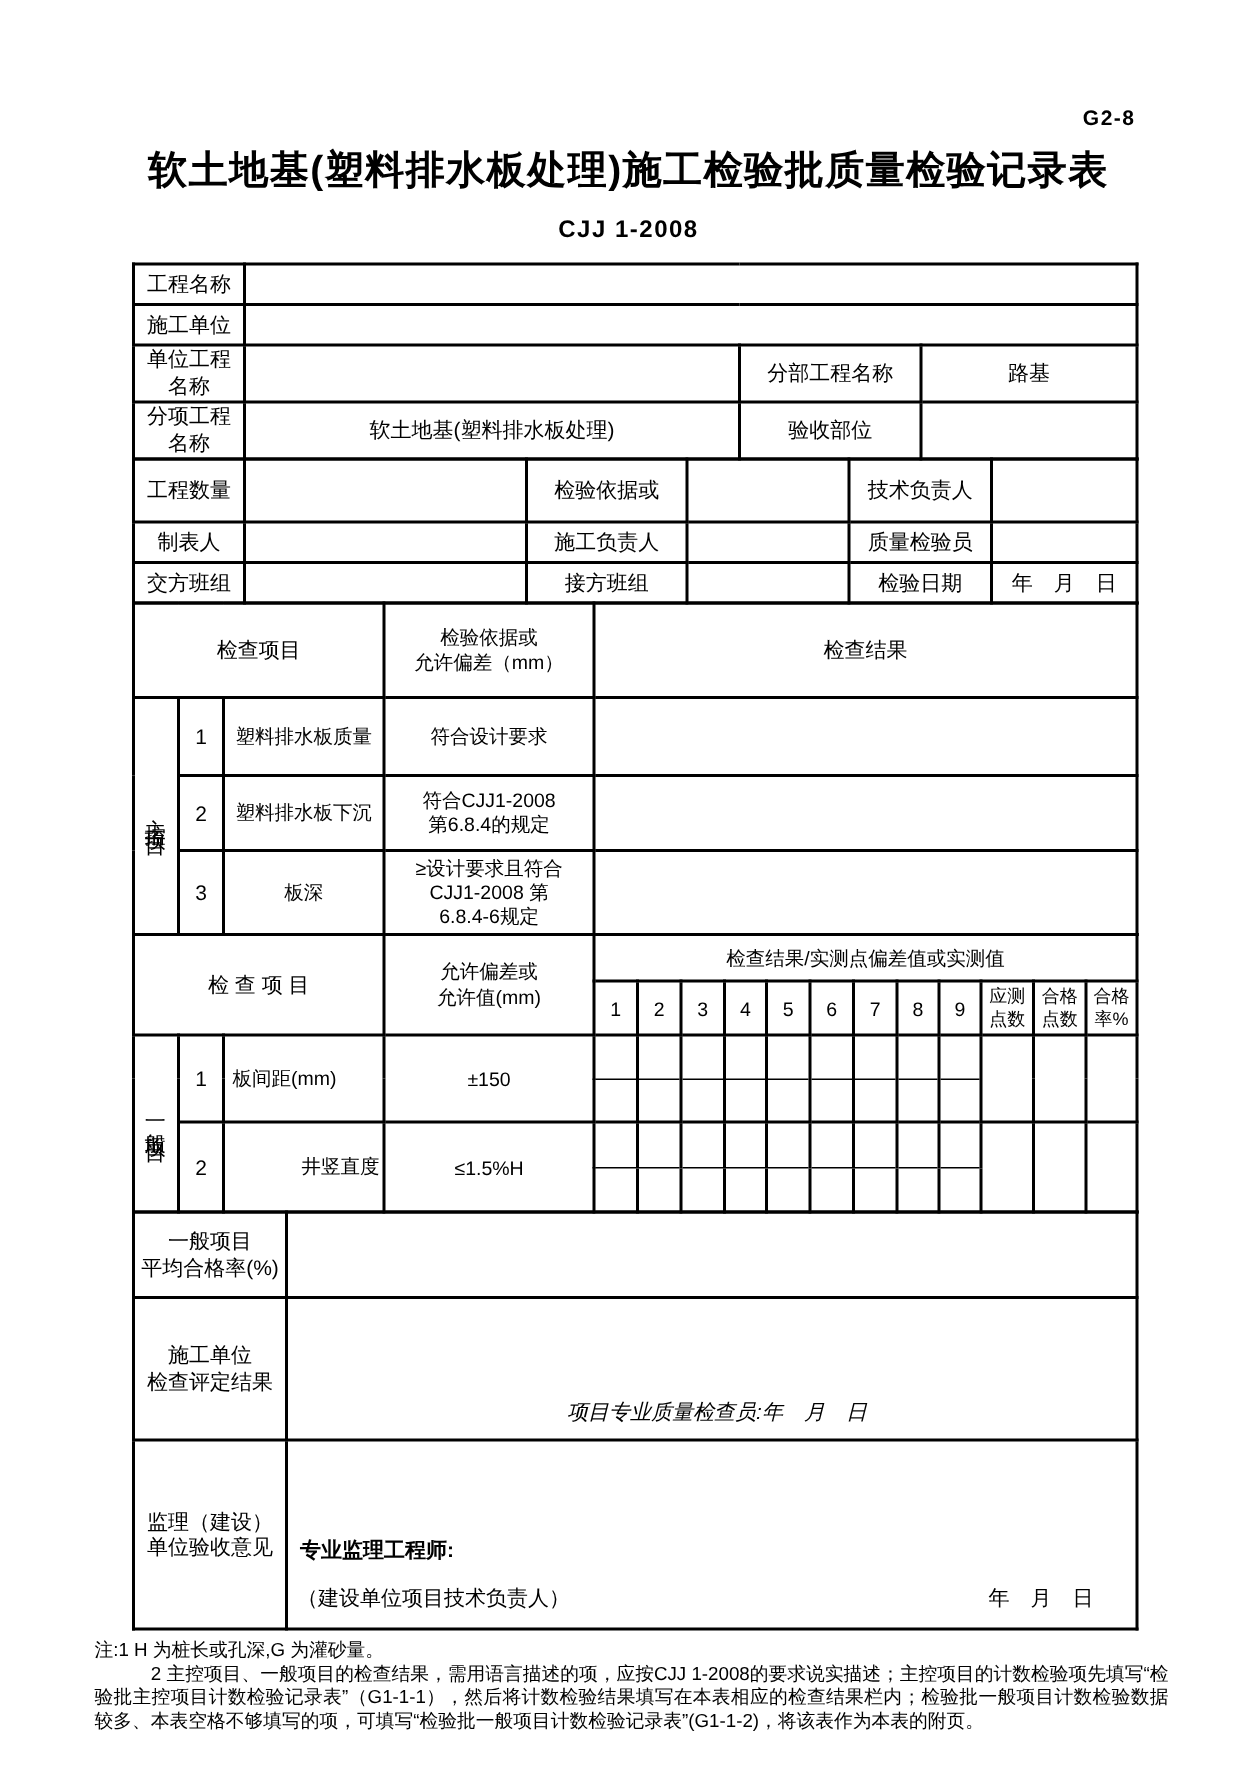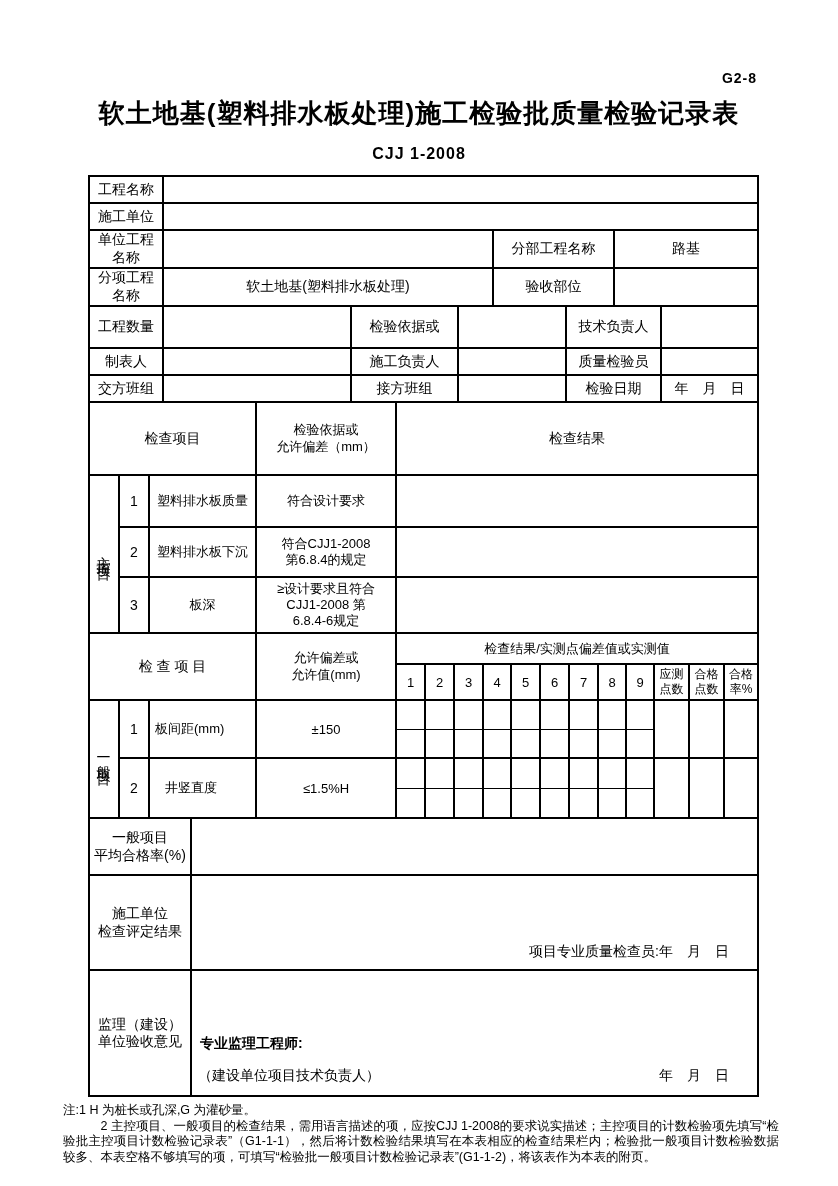"检查项目" tr { height: 73px -> 63px }
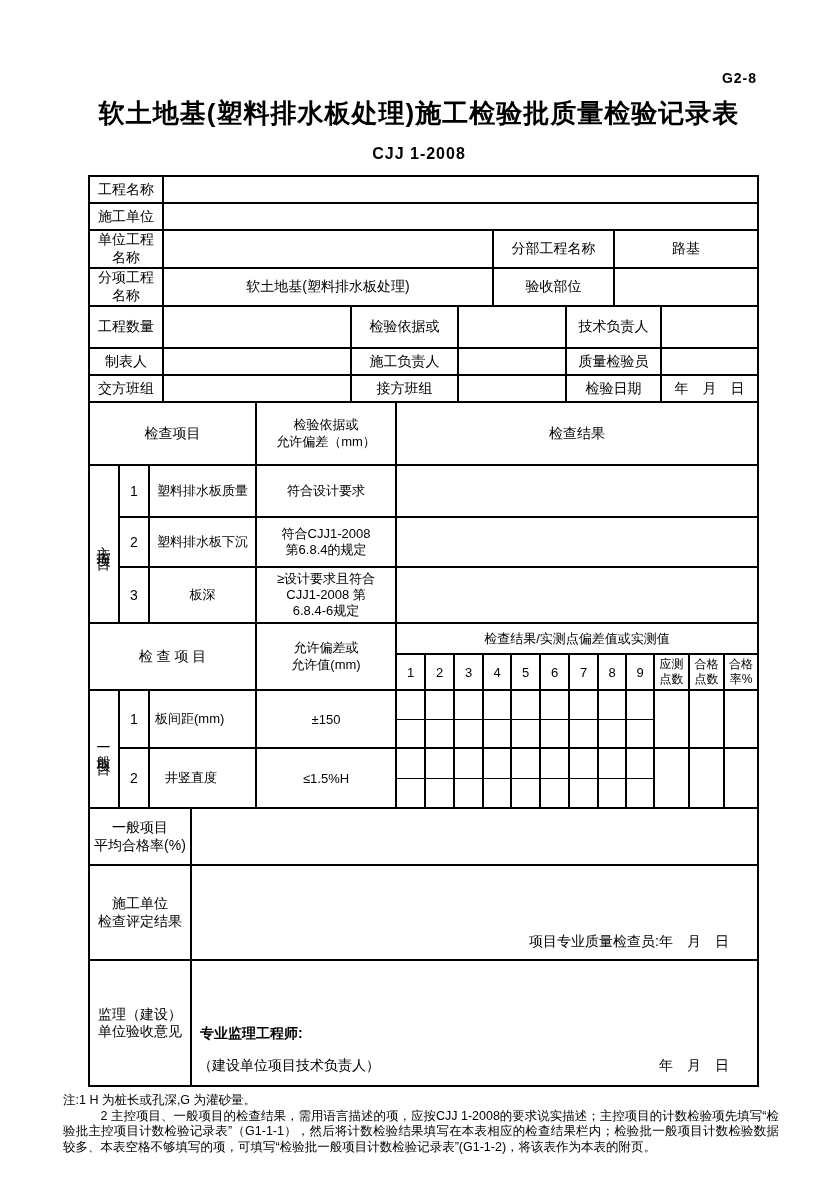"井竖直度" td.small { text-align: left -> right }
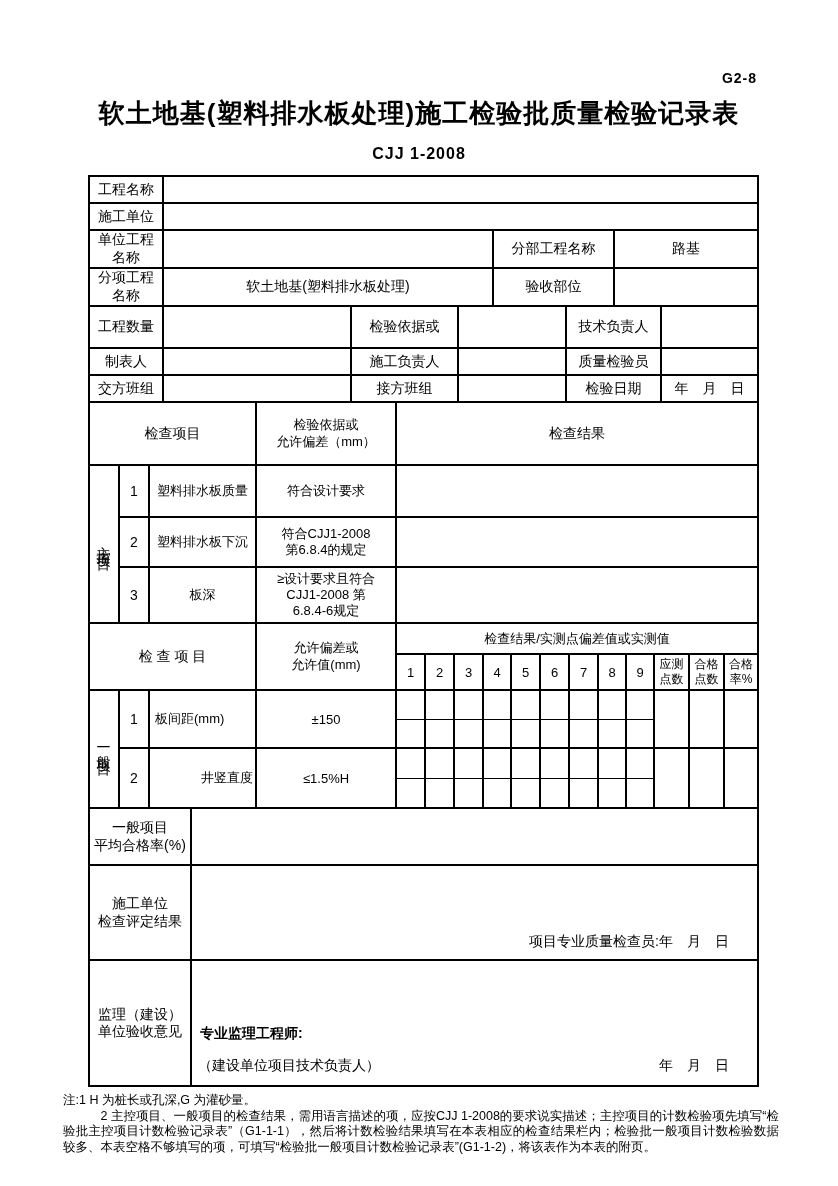"项目专业质量检查员:" .sign-line { font-style: none -> italic; justify-content: flex-end -> center }
